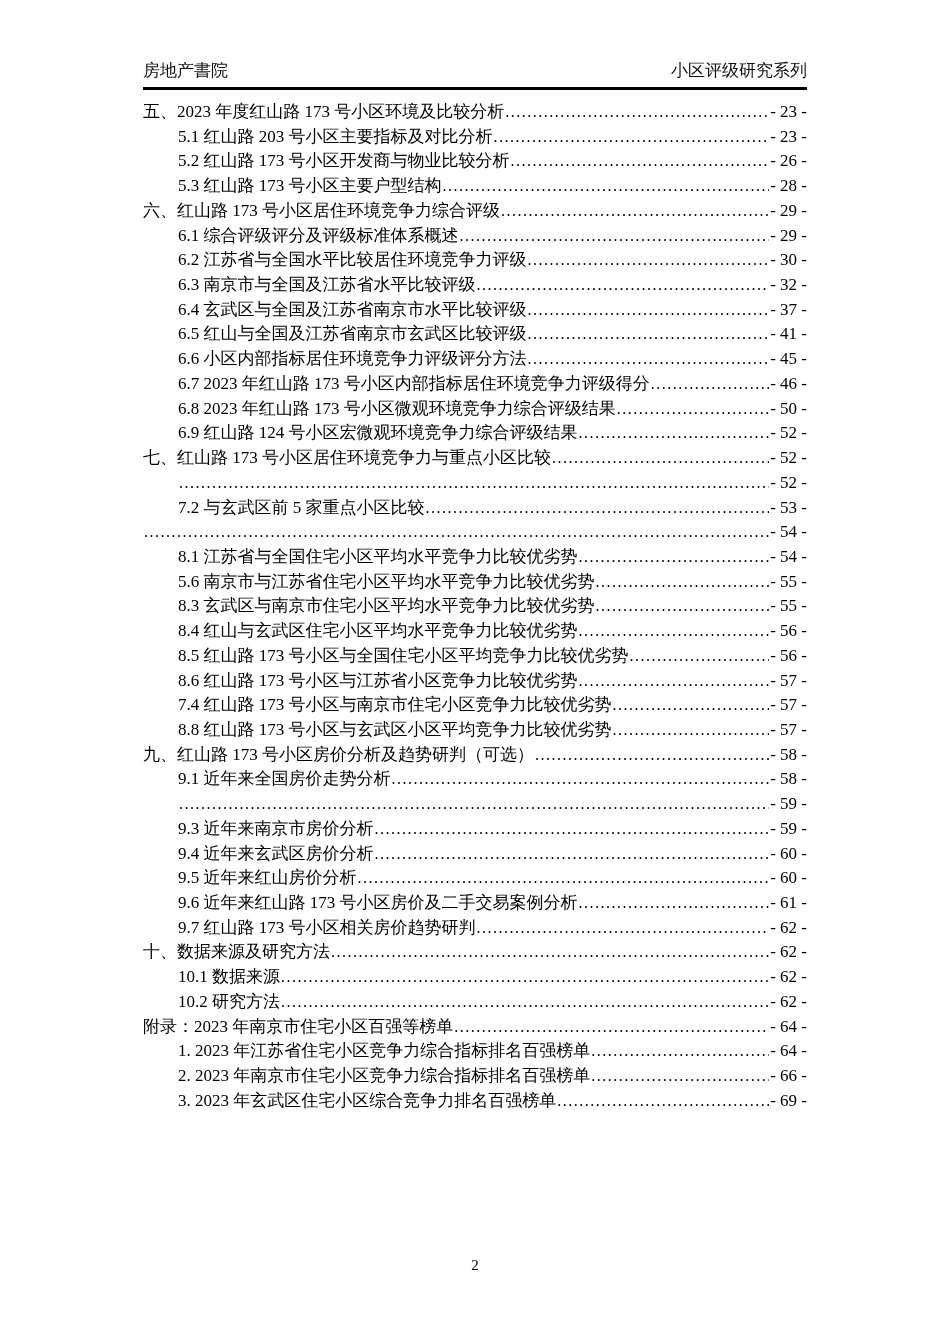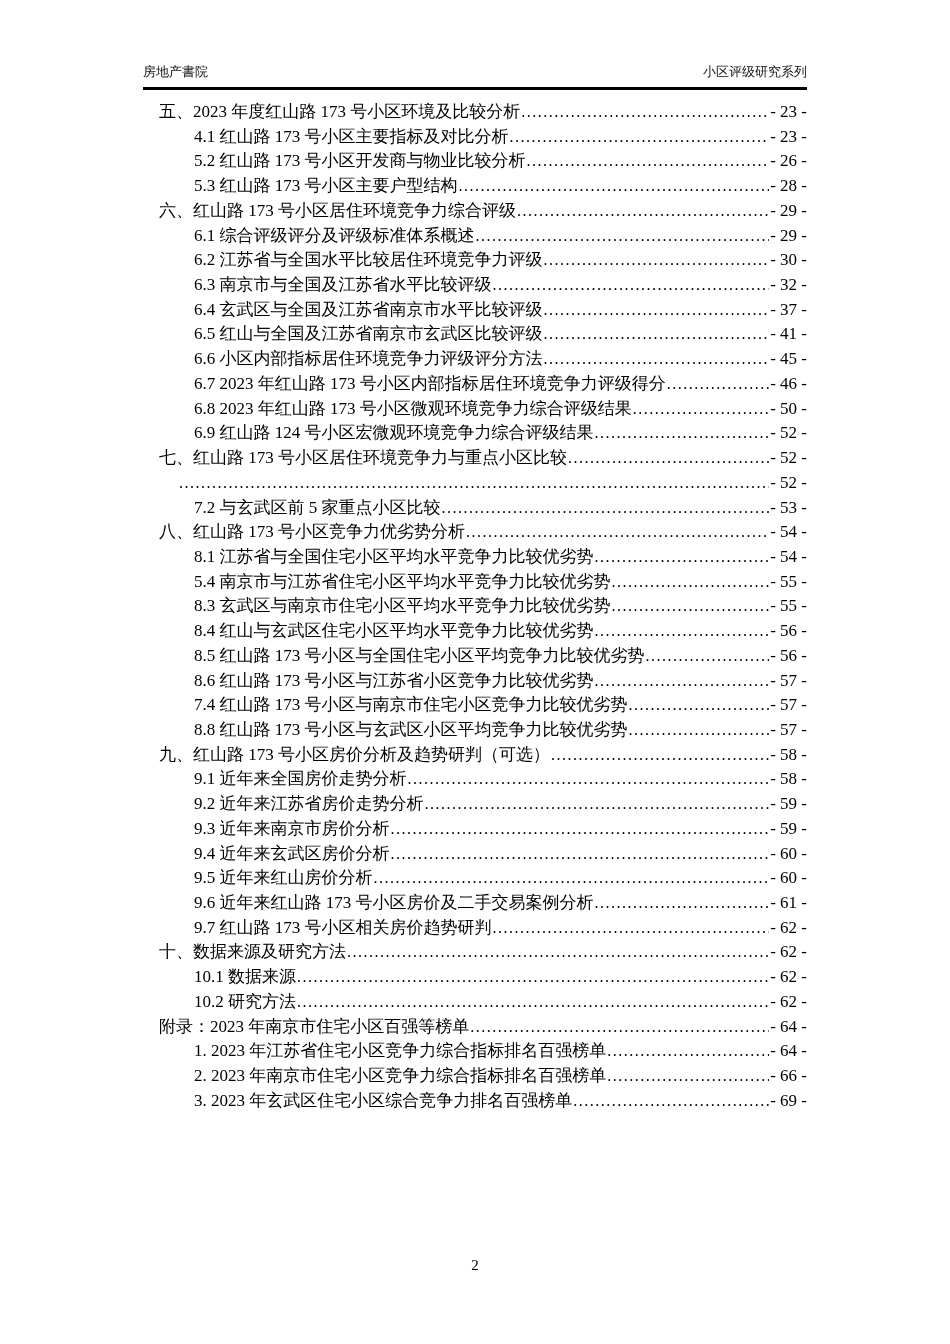"房地产書院" .header-row { font-family: Liberation Sans, sans-serif -> Liberation Mono, monospace; font-size: 13px -> 17px }
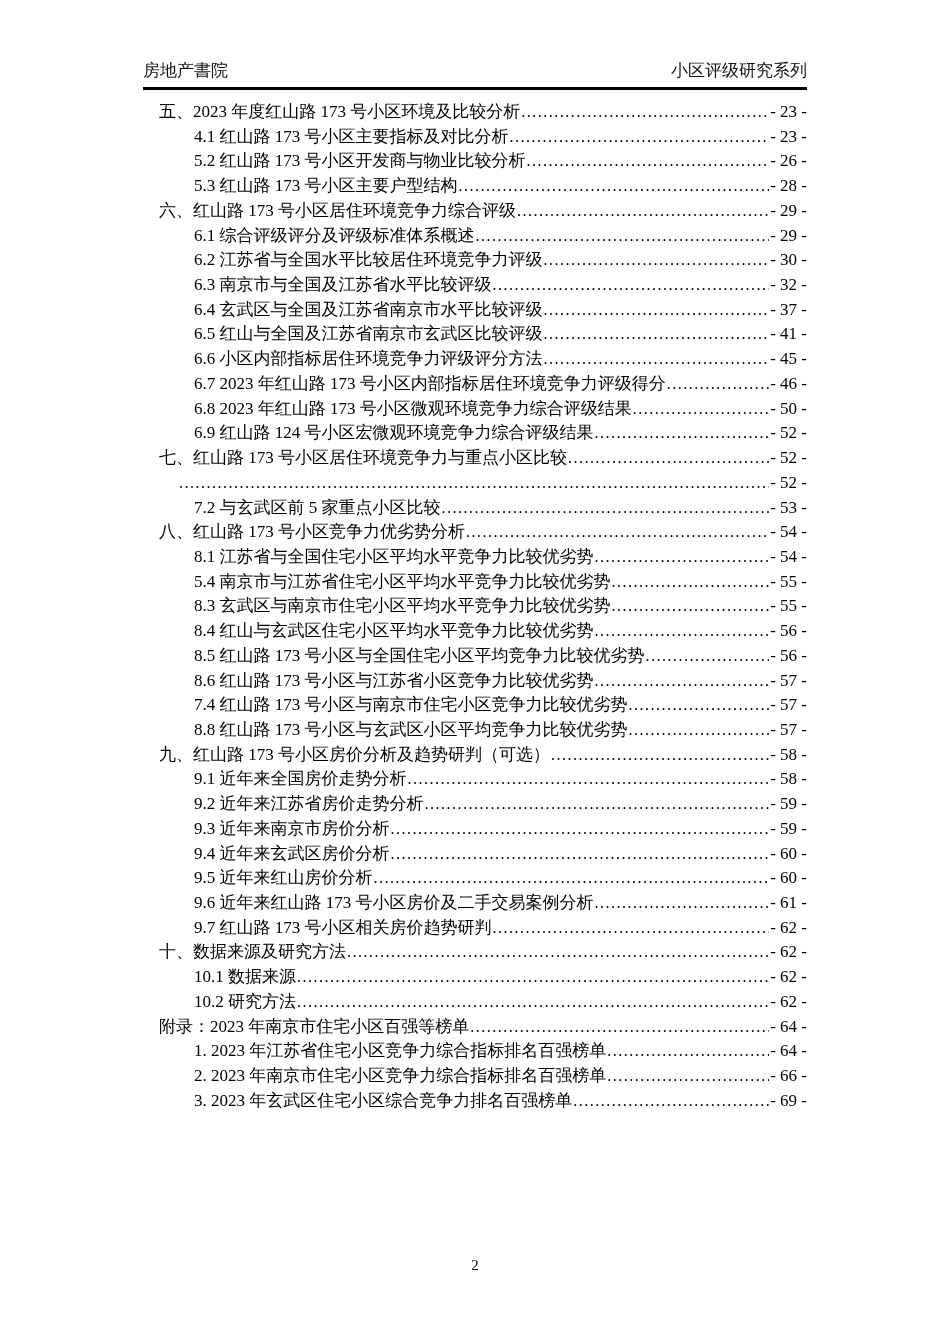"五、2023 年度红山路 173 号小区环境及比较分析" .toc-text { margin-left: 16px -> none }
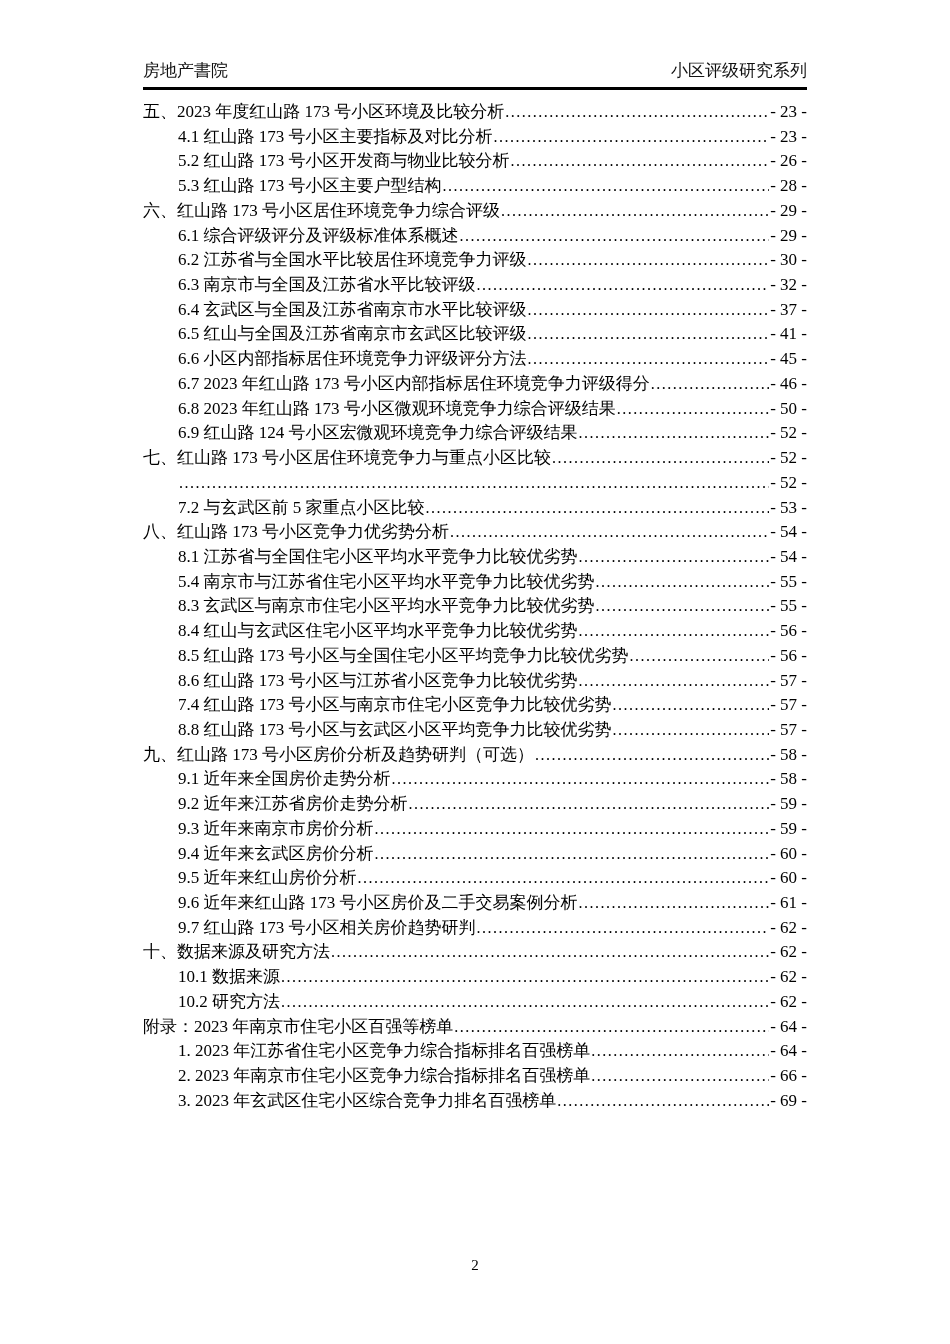"4.1 红山路 173 号小区主要指标及对比分析" span.toc-text { text: 4.1 红山路 173 -> 5.1 红山路 203 }
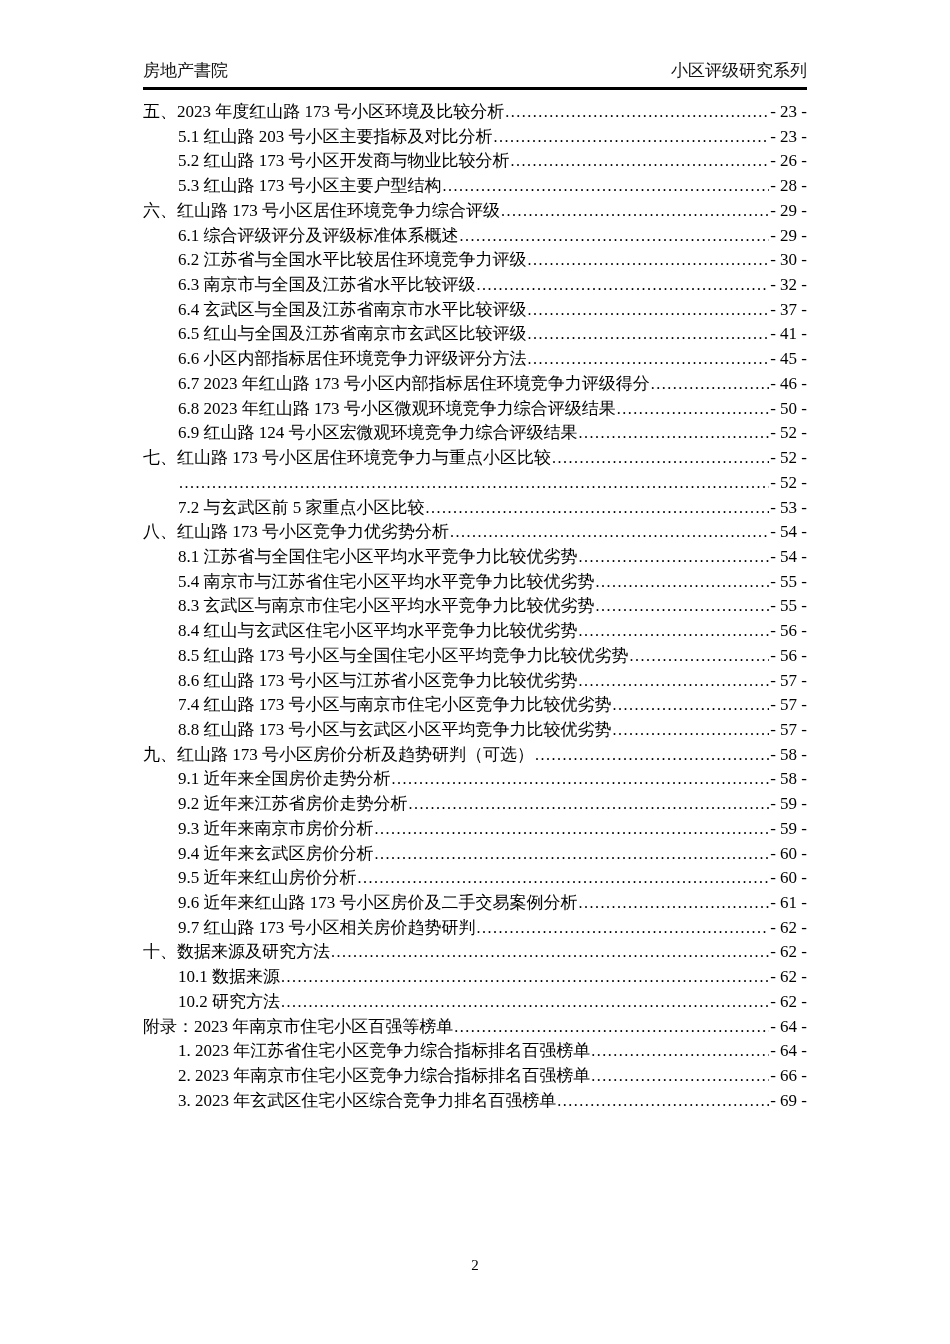"八、红山路 173 号小区竞争力优劣势分析" span.toc-text { html: <span>八、红山路 173 号小区竞争力优劣势分析</span> -> none }
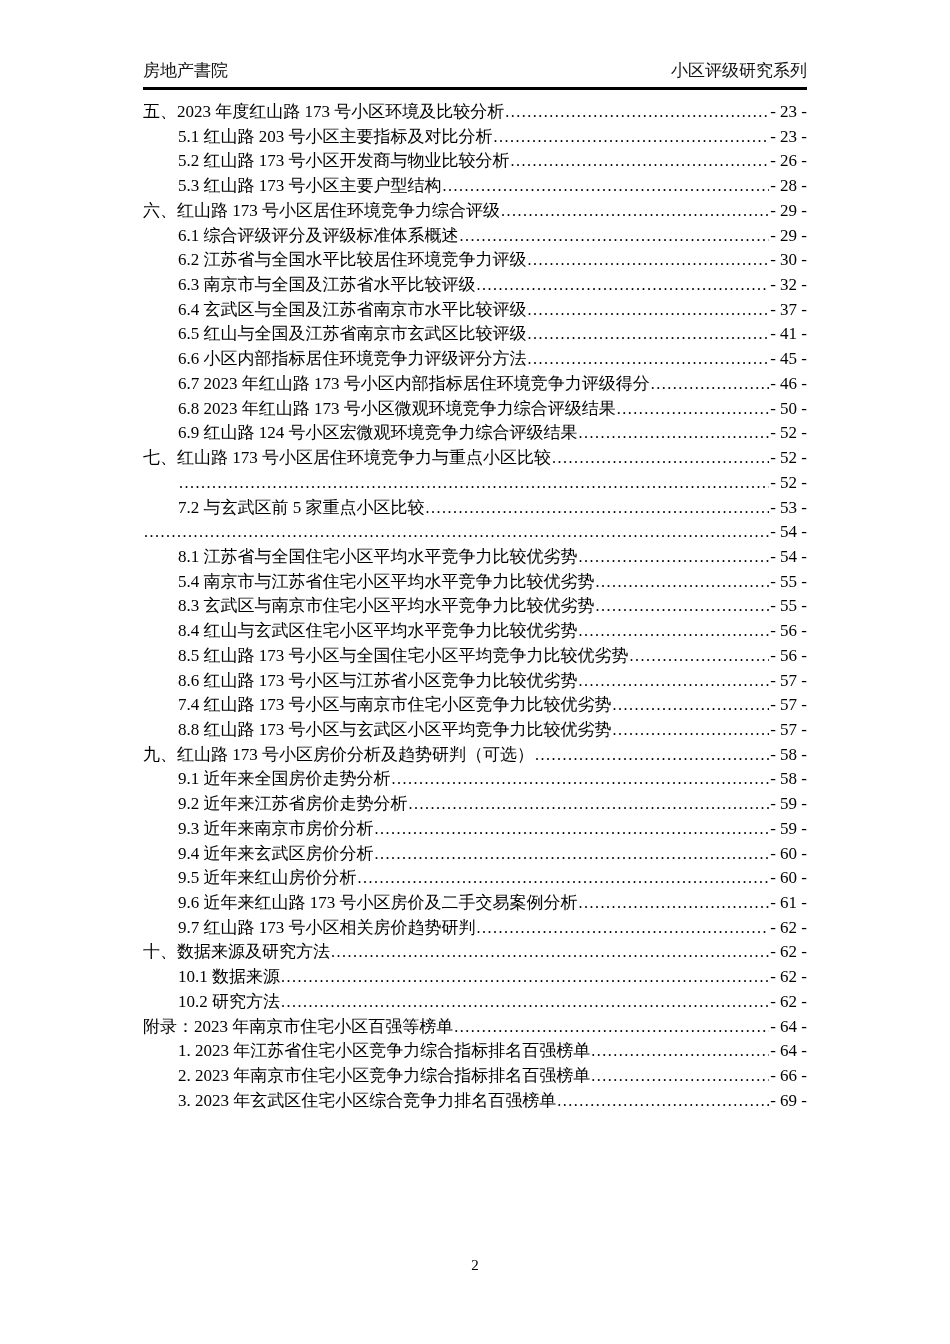"5.4 南京市与江苏省住宅小区平均水平竞争力比较优劣势" span.toc-text { text: 5.4 -> 5.6 }
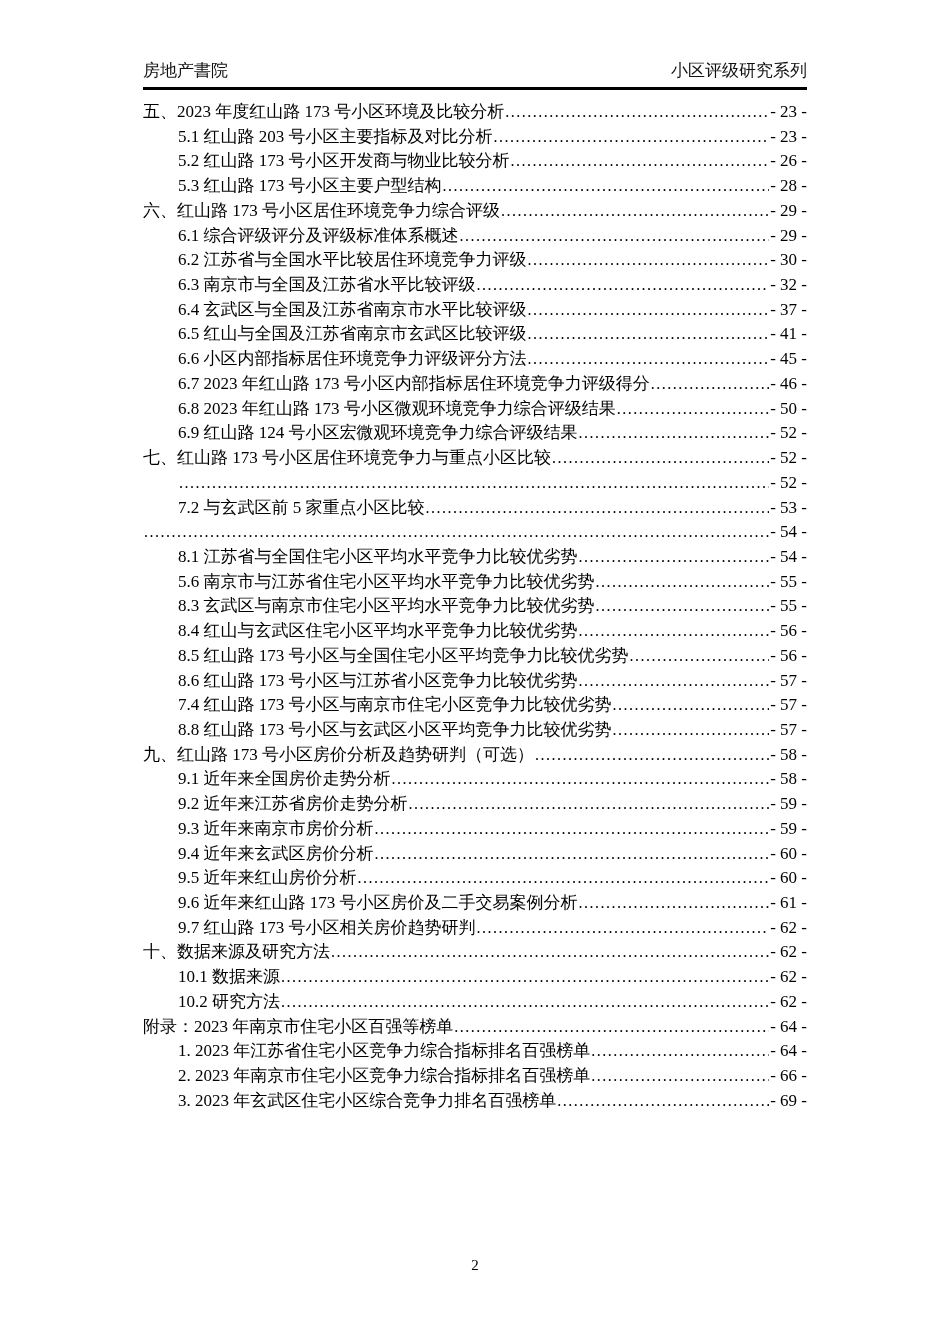"9.2 近年来江苏省房价走势分析" span.toc-text { html: <span>9.2 近年来江苏省房价走势分析</span> -> none }
